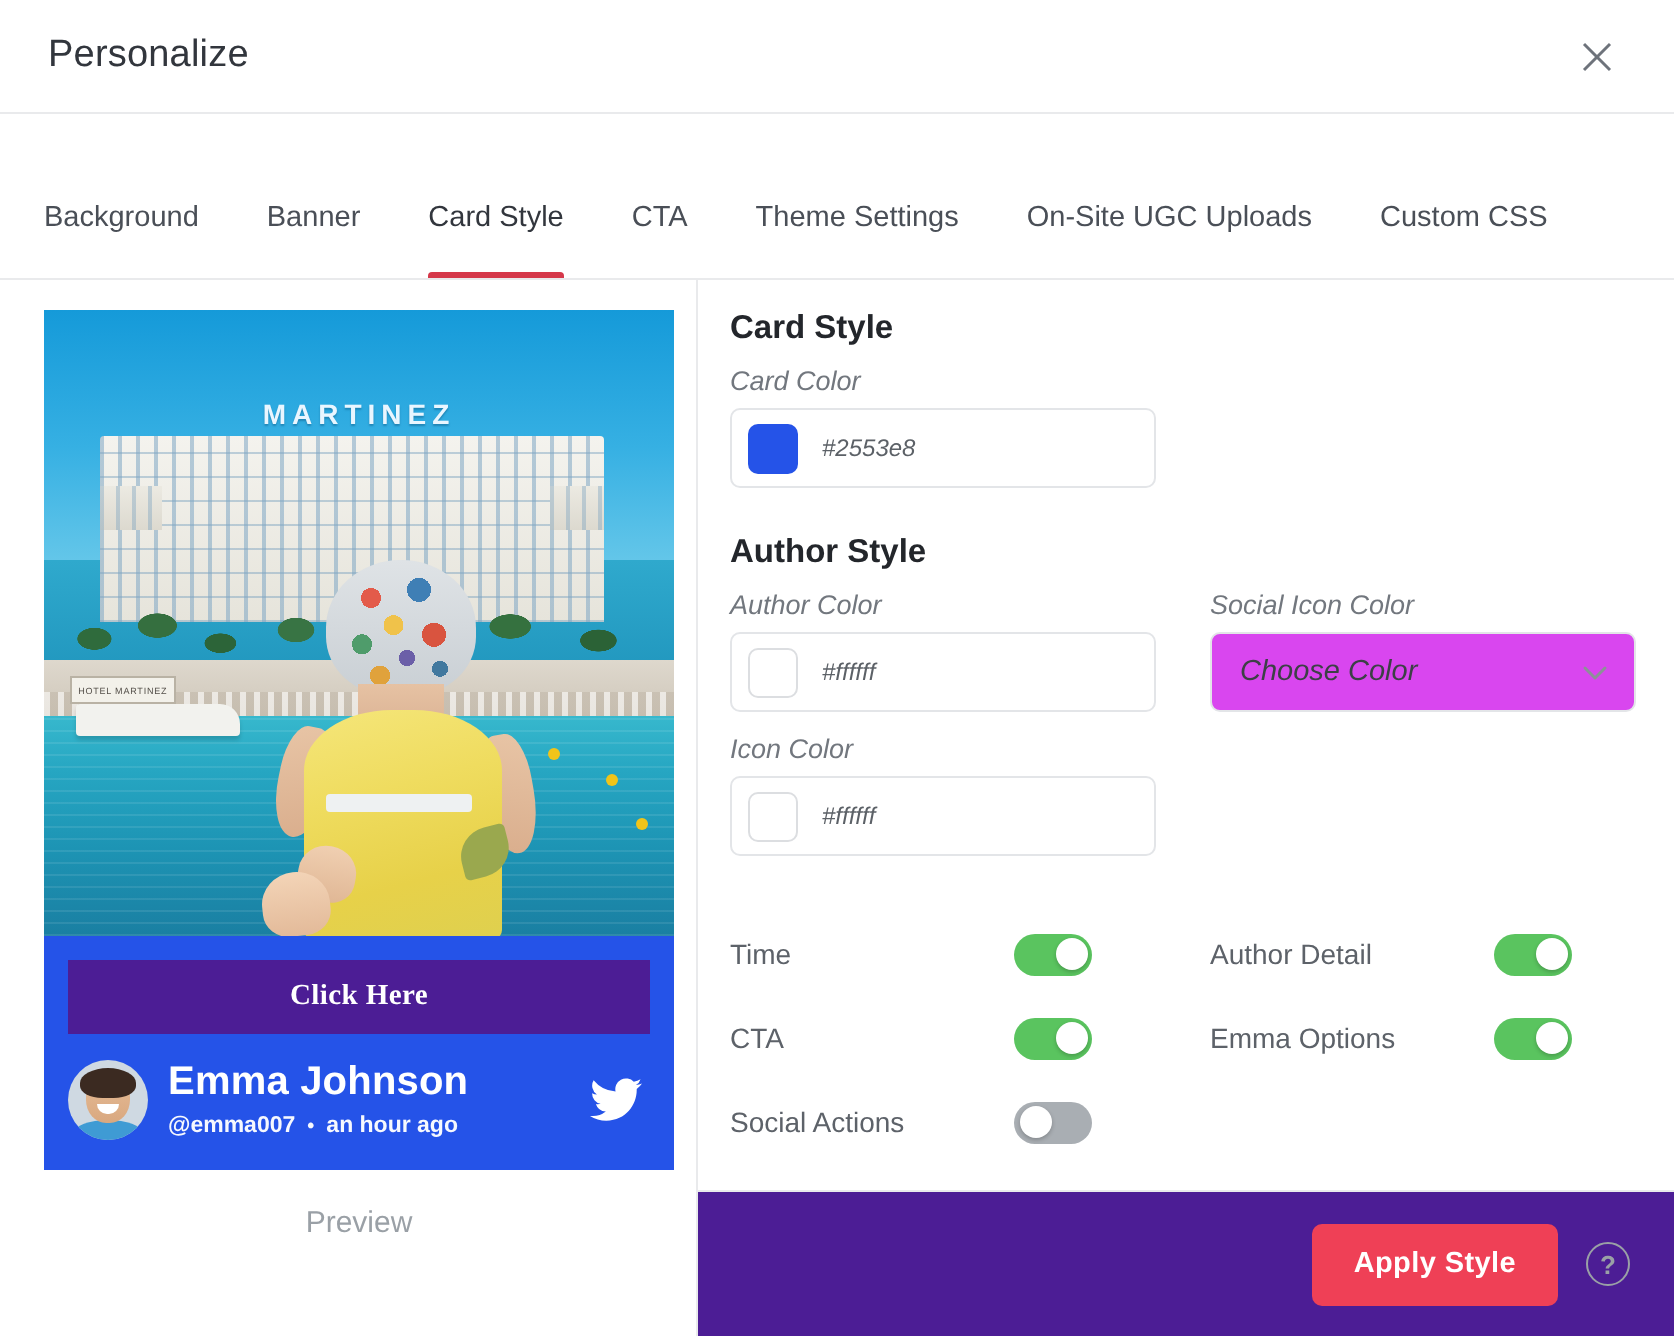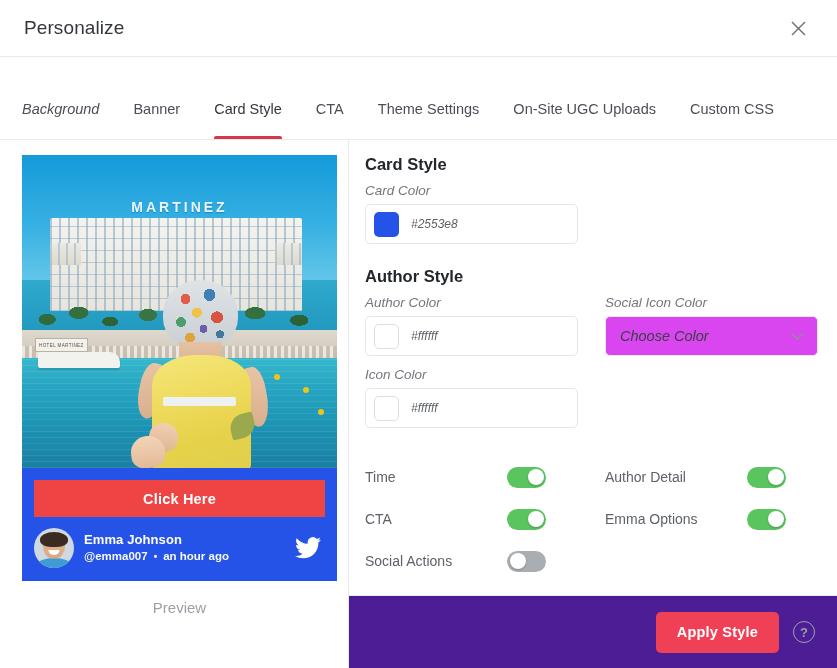"Background" .tab:first-child { font-style: italic -> none }
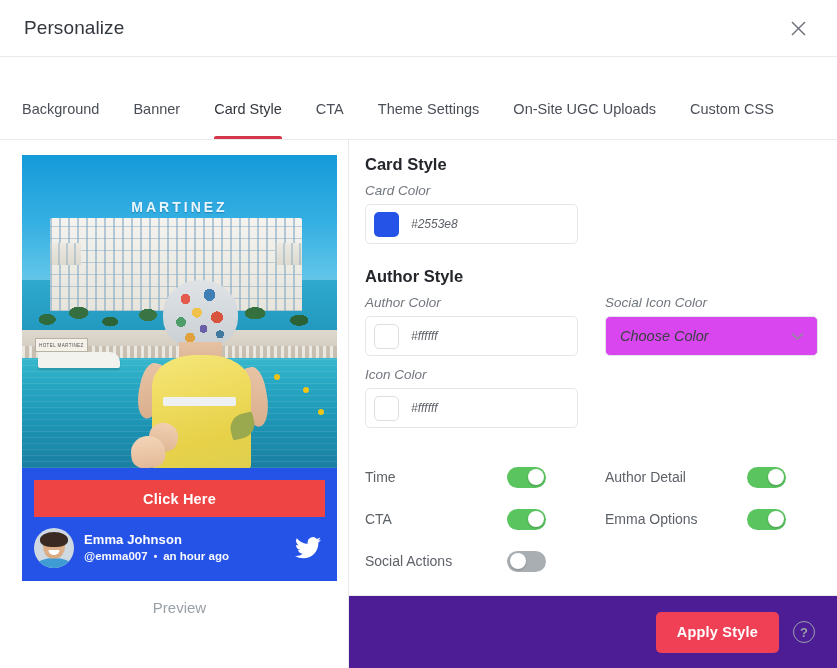"Click Here" .card-cta { background: #ef4444 -> #4c1d95; font-family: Liberation Sans, sans-serif -> Liberation Serif, serif }
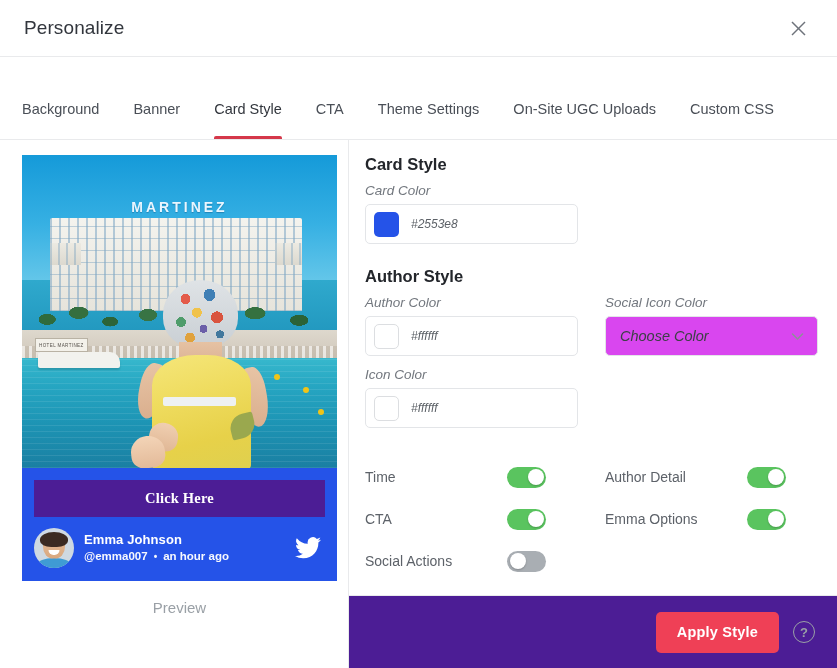"Emma Johnson" .author-name { font-size: 13px -> 20px }
